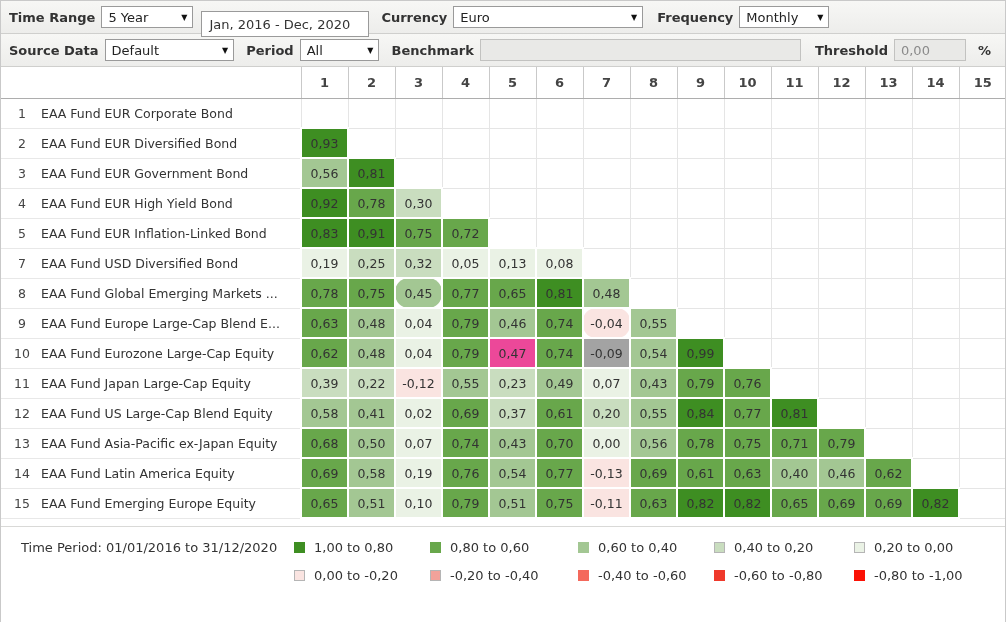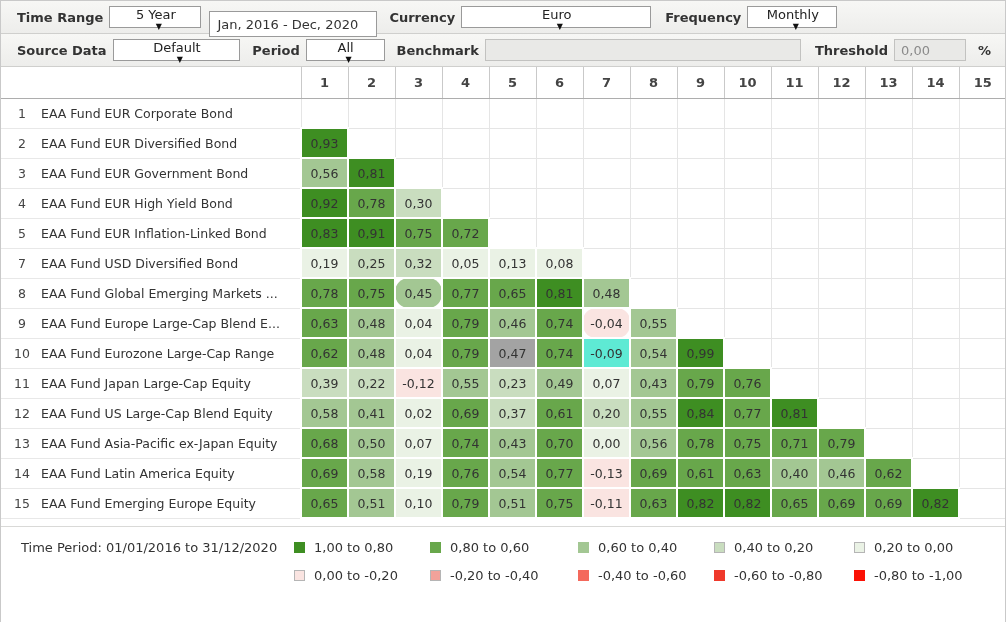"Time Range" .lbl:first-child { margin-left: 8px -> 0 }
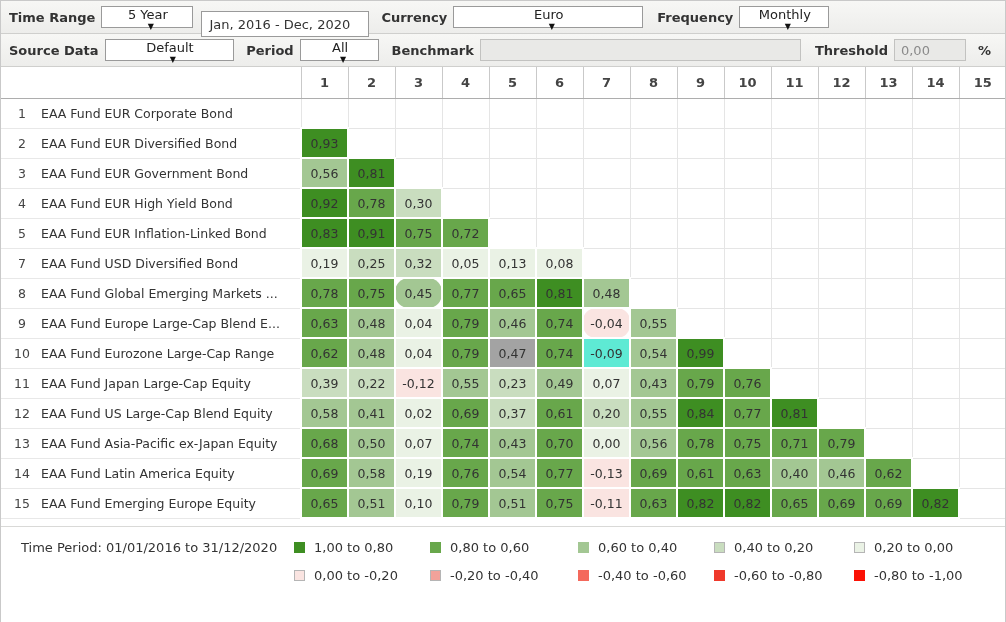"5 Year" .select { flex-direction: column -> none }
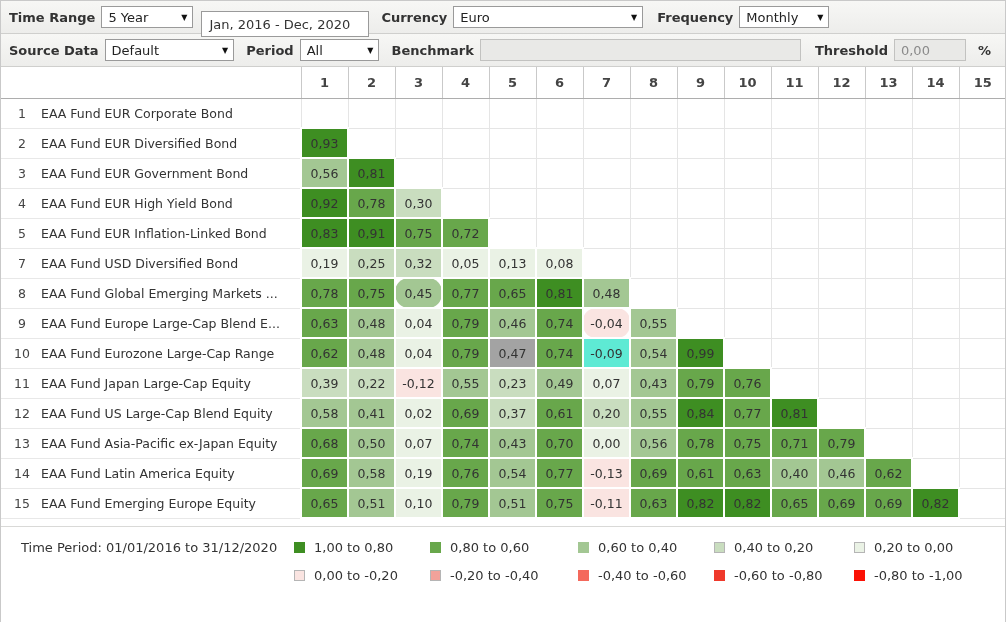"EAA Fund Eurozone Large-Cap Range" span.fund-name { text: Range -> Equity }
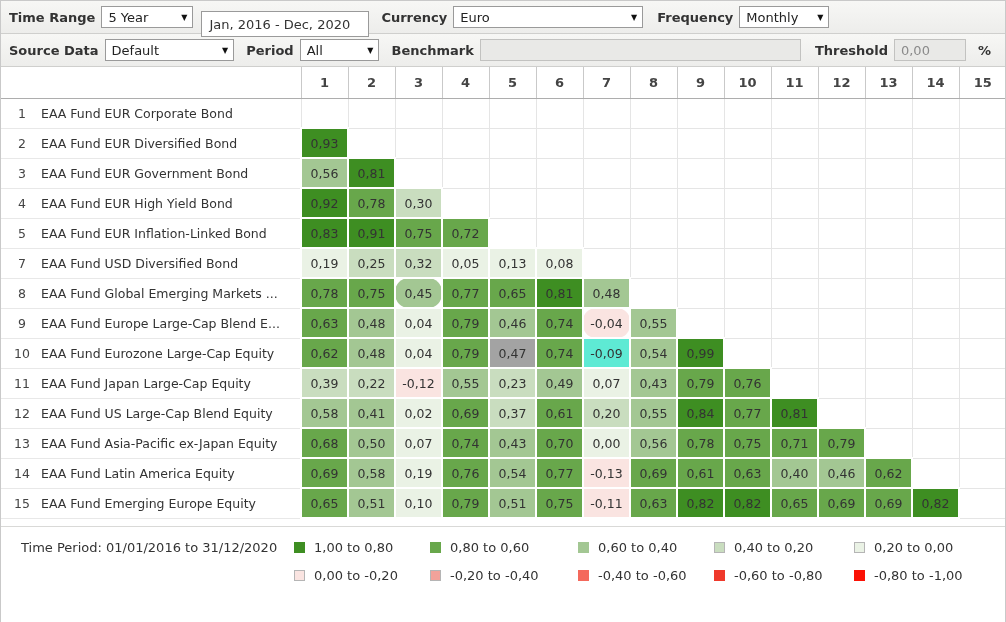"0,47" td.cell-filled { background-color: #a3a3a3 -> #ec4899 }
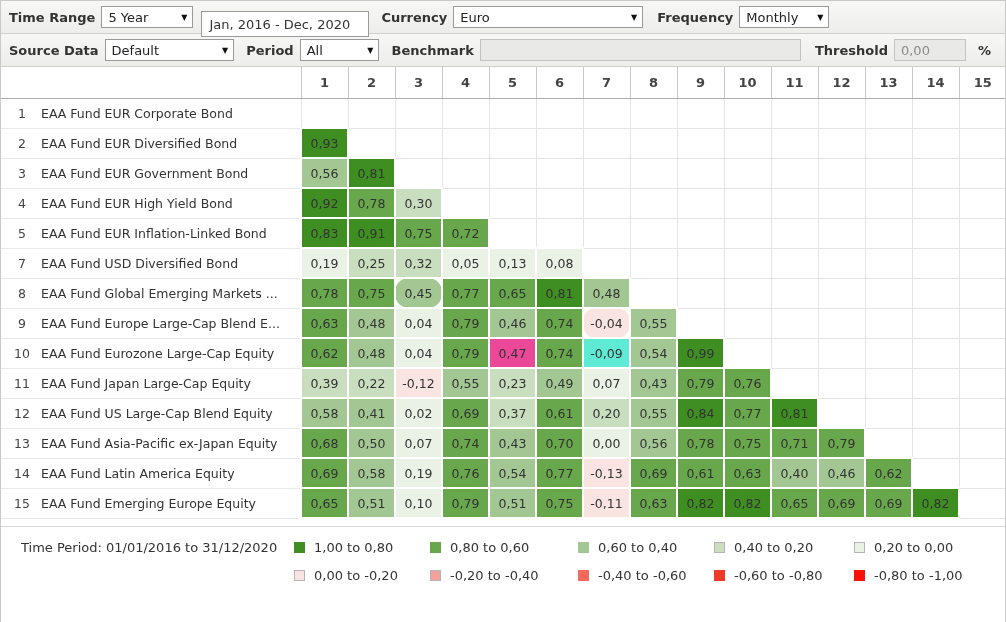"-0,09" td.cell-filled { background-color: #5eead4 -> #a3a3a3 }
